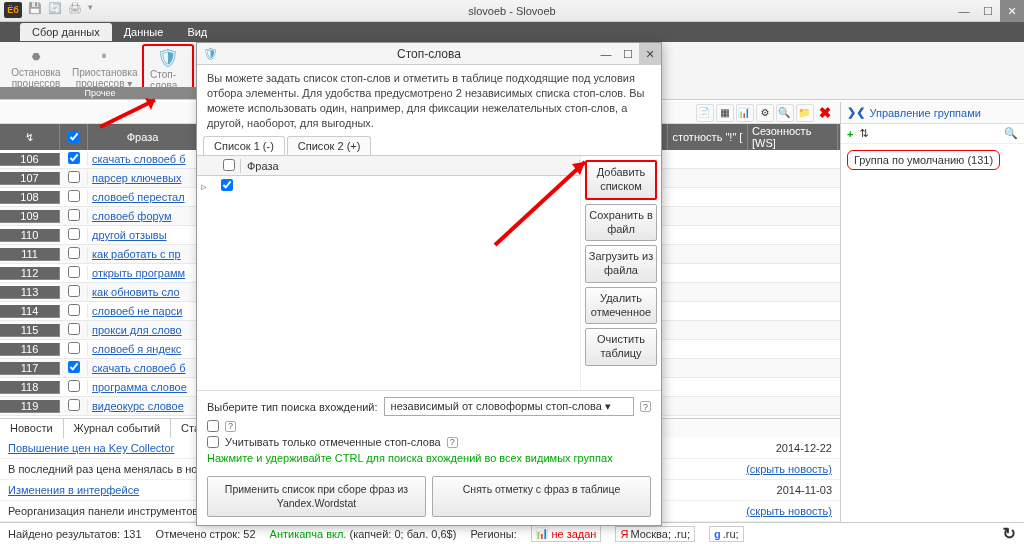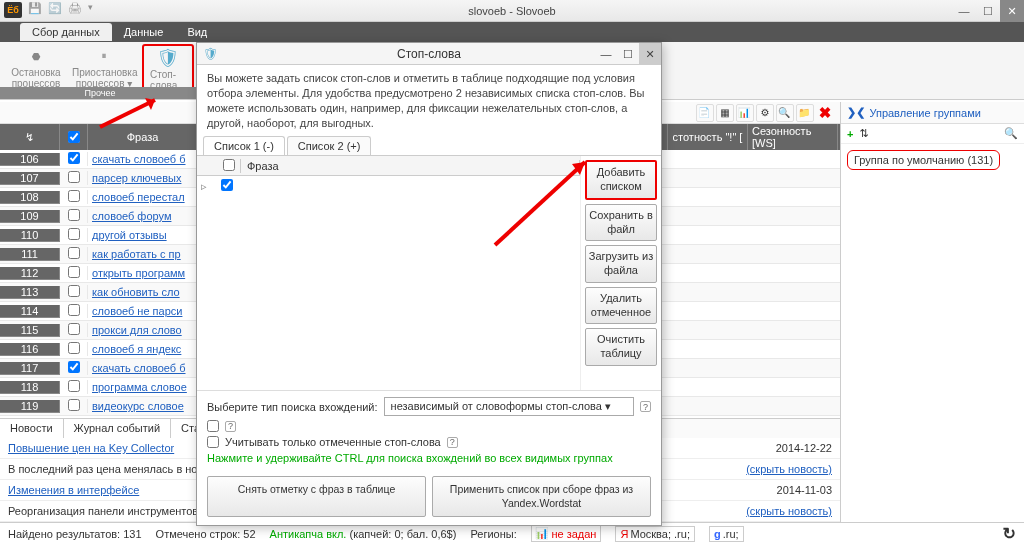"Снять отметку с фраз в" div.ab { order: before "Применить список при сборе фраз" -> after "Применить список при сборе фраз" }
